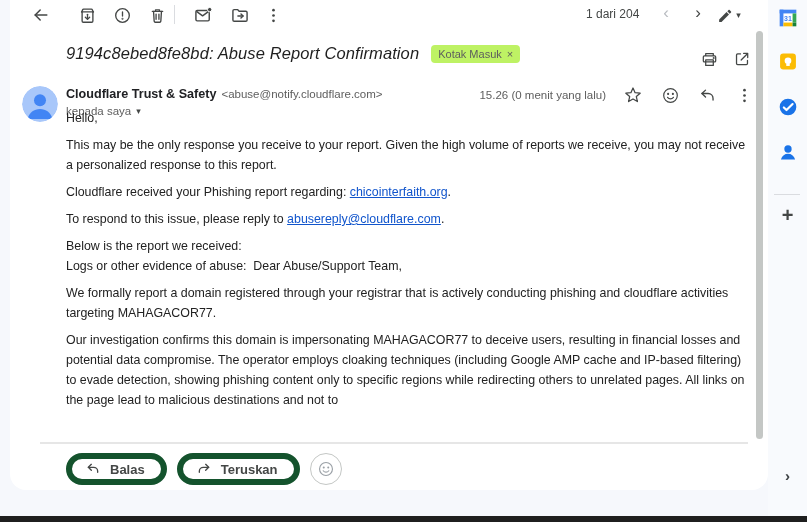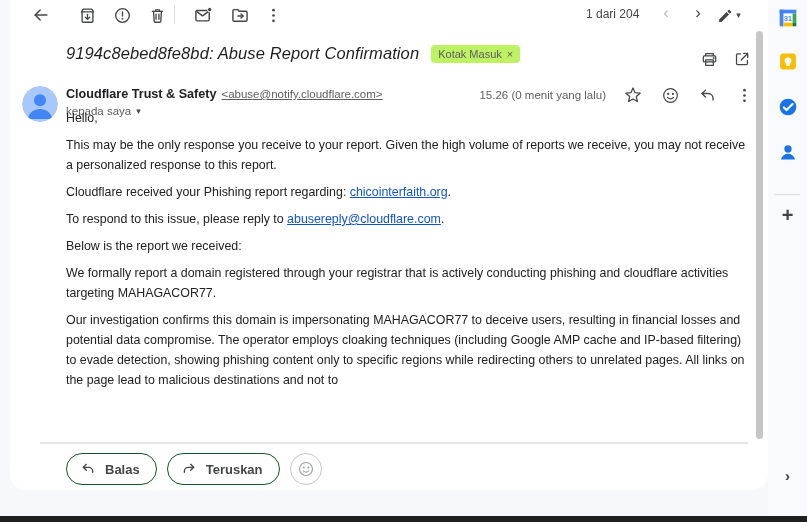"<abuse@notify.cloudflare.com>" .sender-email { text-decoration: underline -> none }
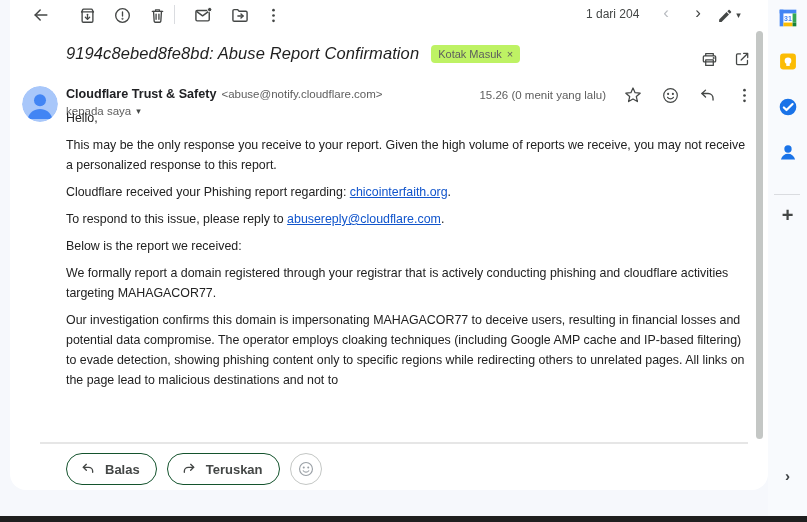"Logs or other evidence of" div.para { html: none -> <div>Logs or other evidence of abuse: Dear Abuse/Support Team,</div> }
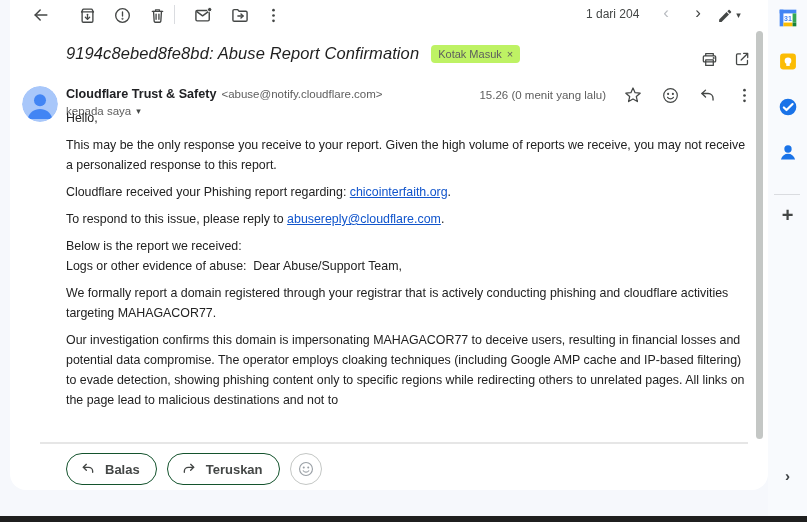"Balas" .pill { border: 1px solid #14532d -> 6px solid #14532d }
